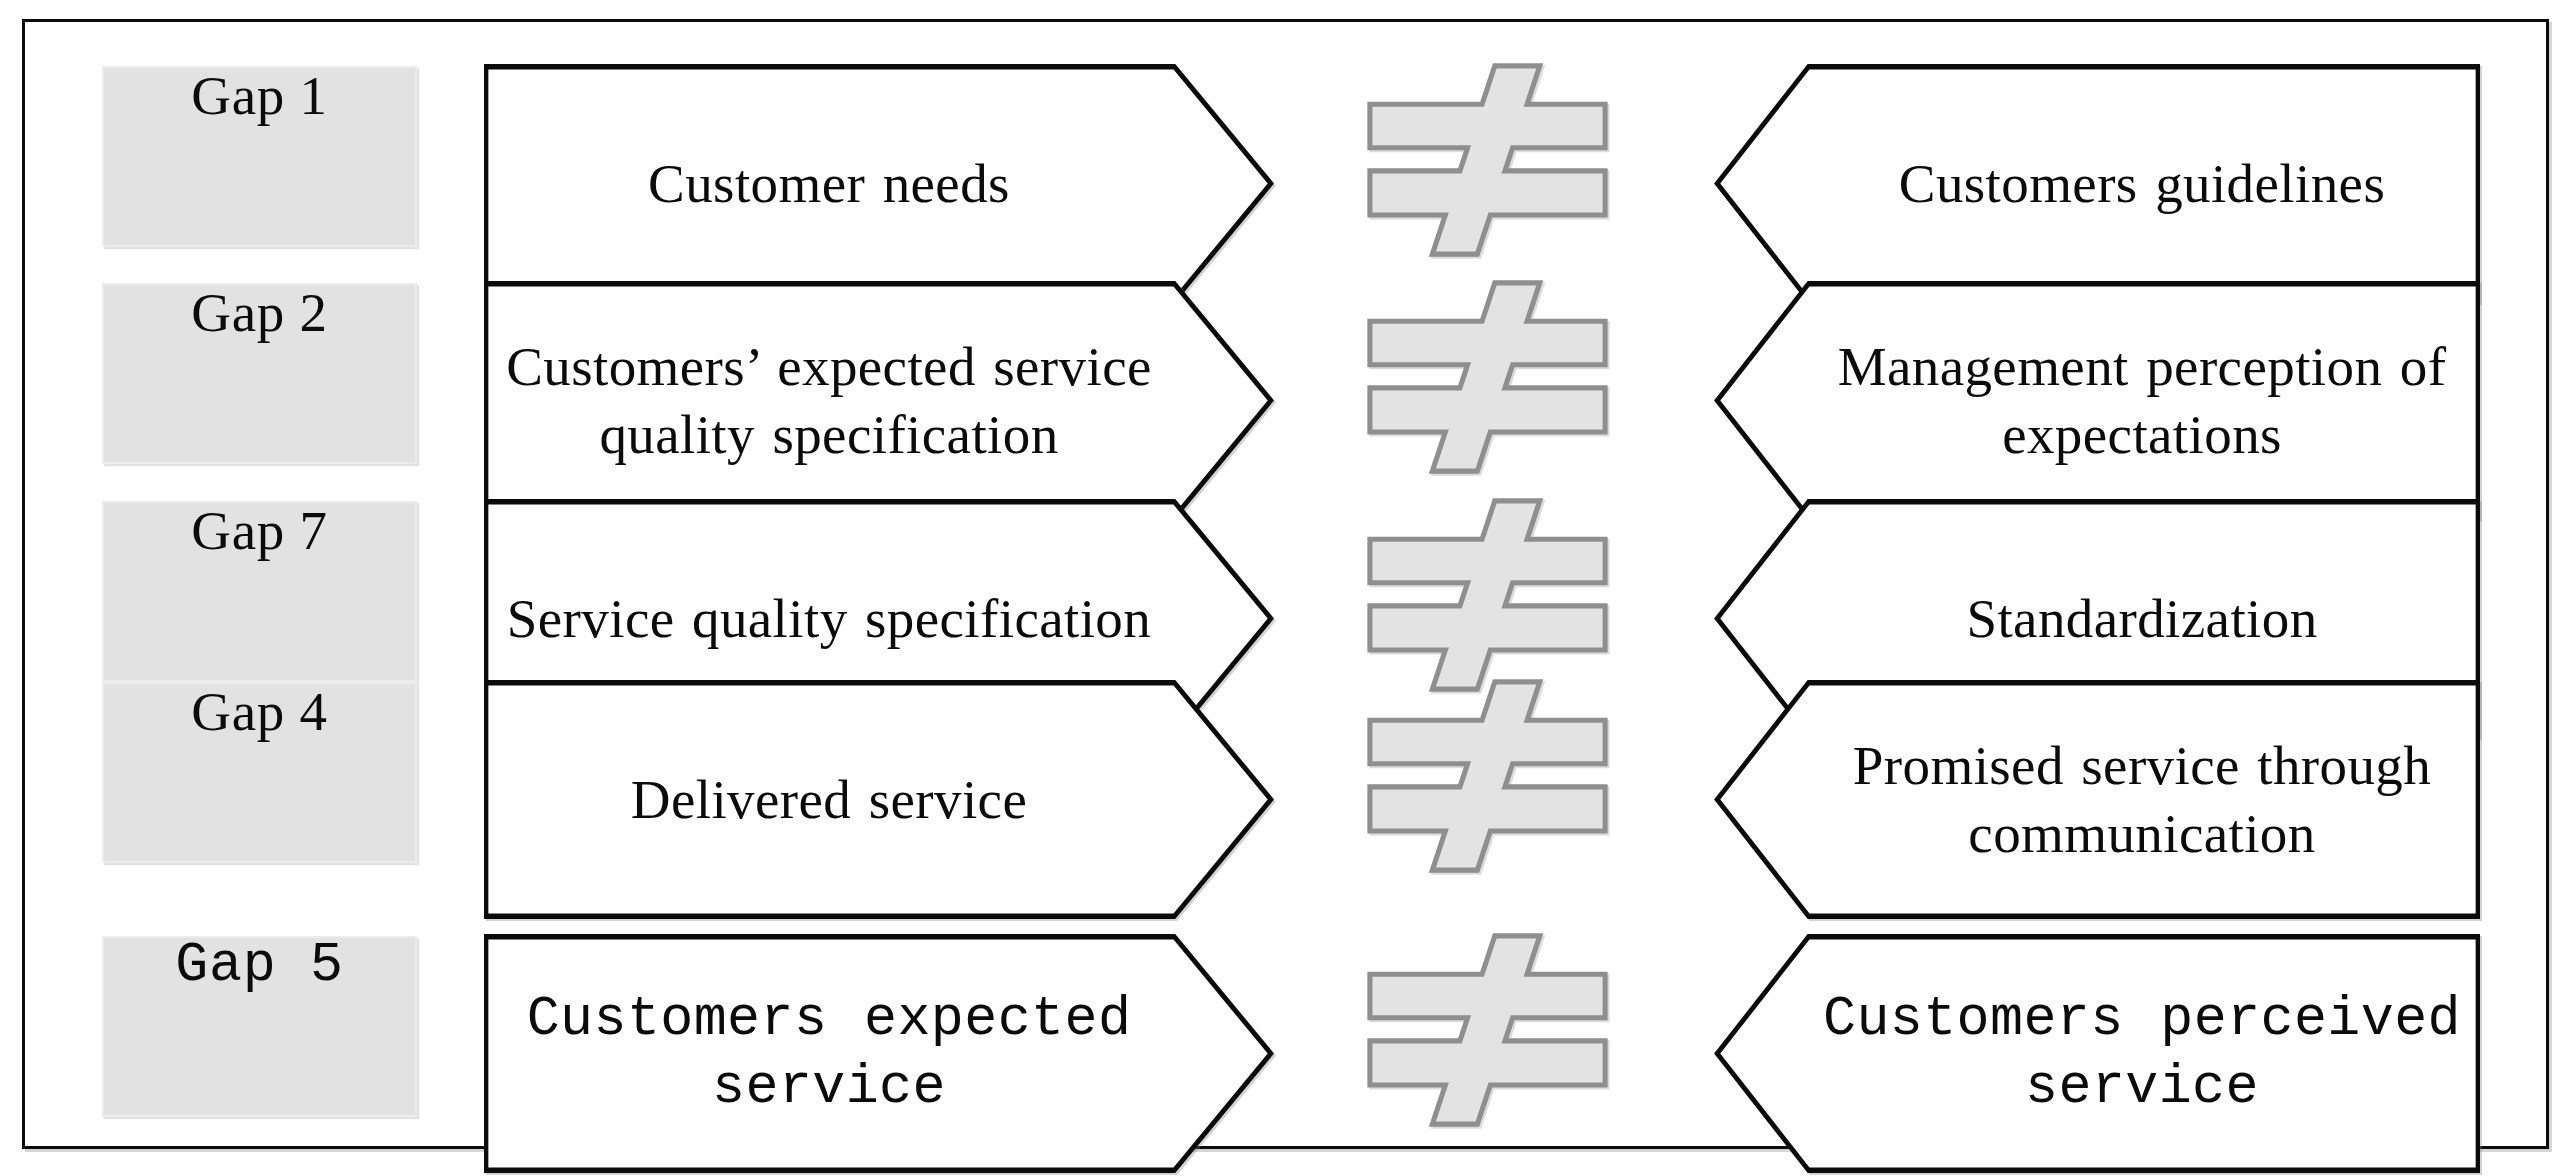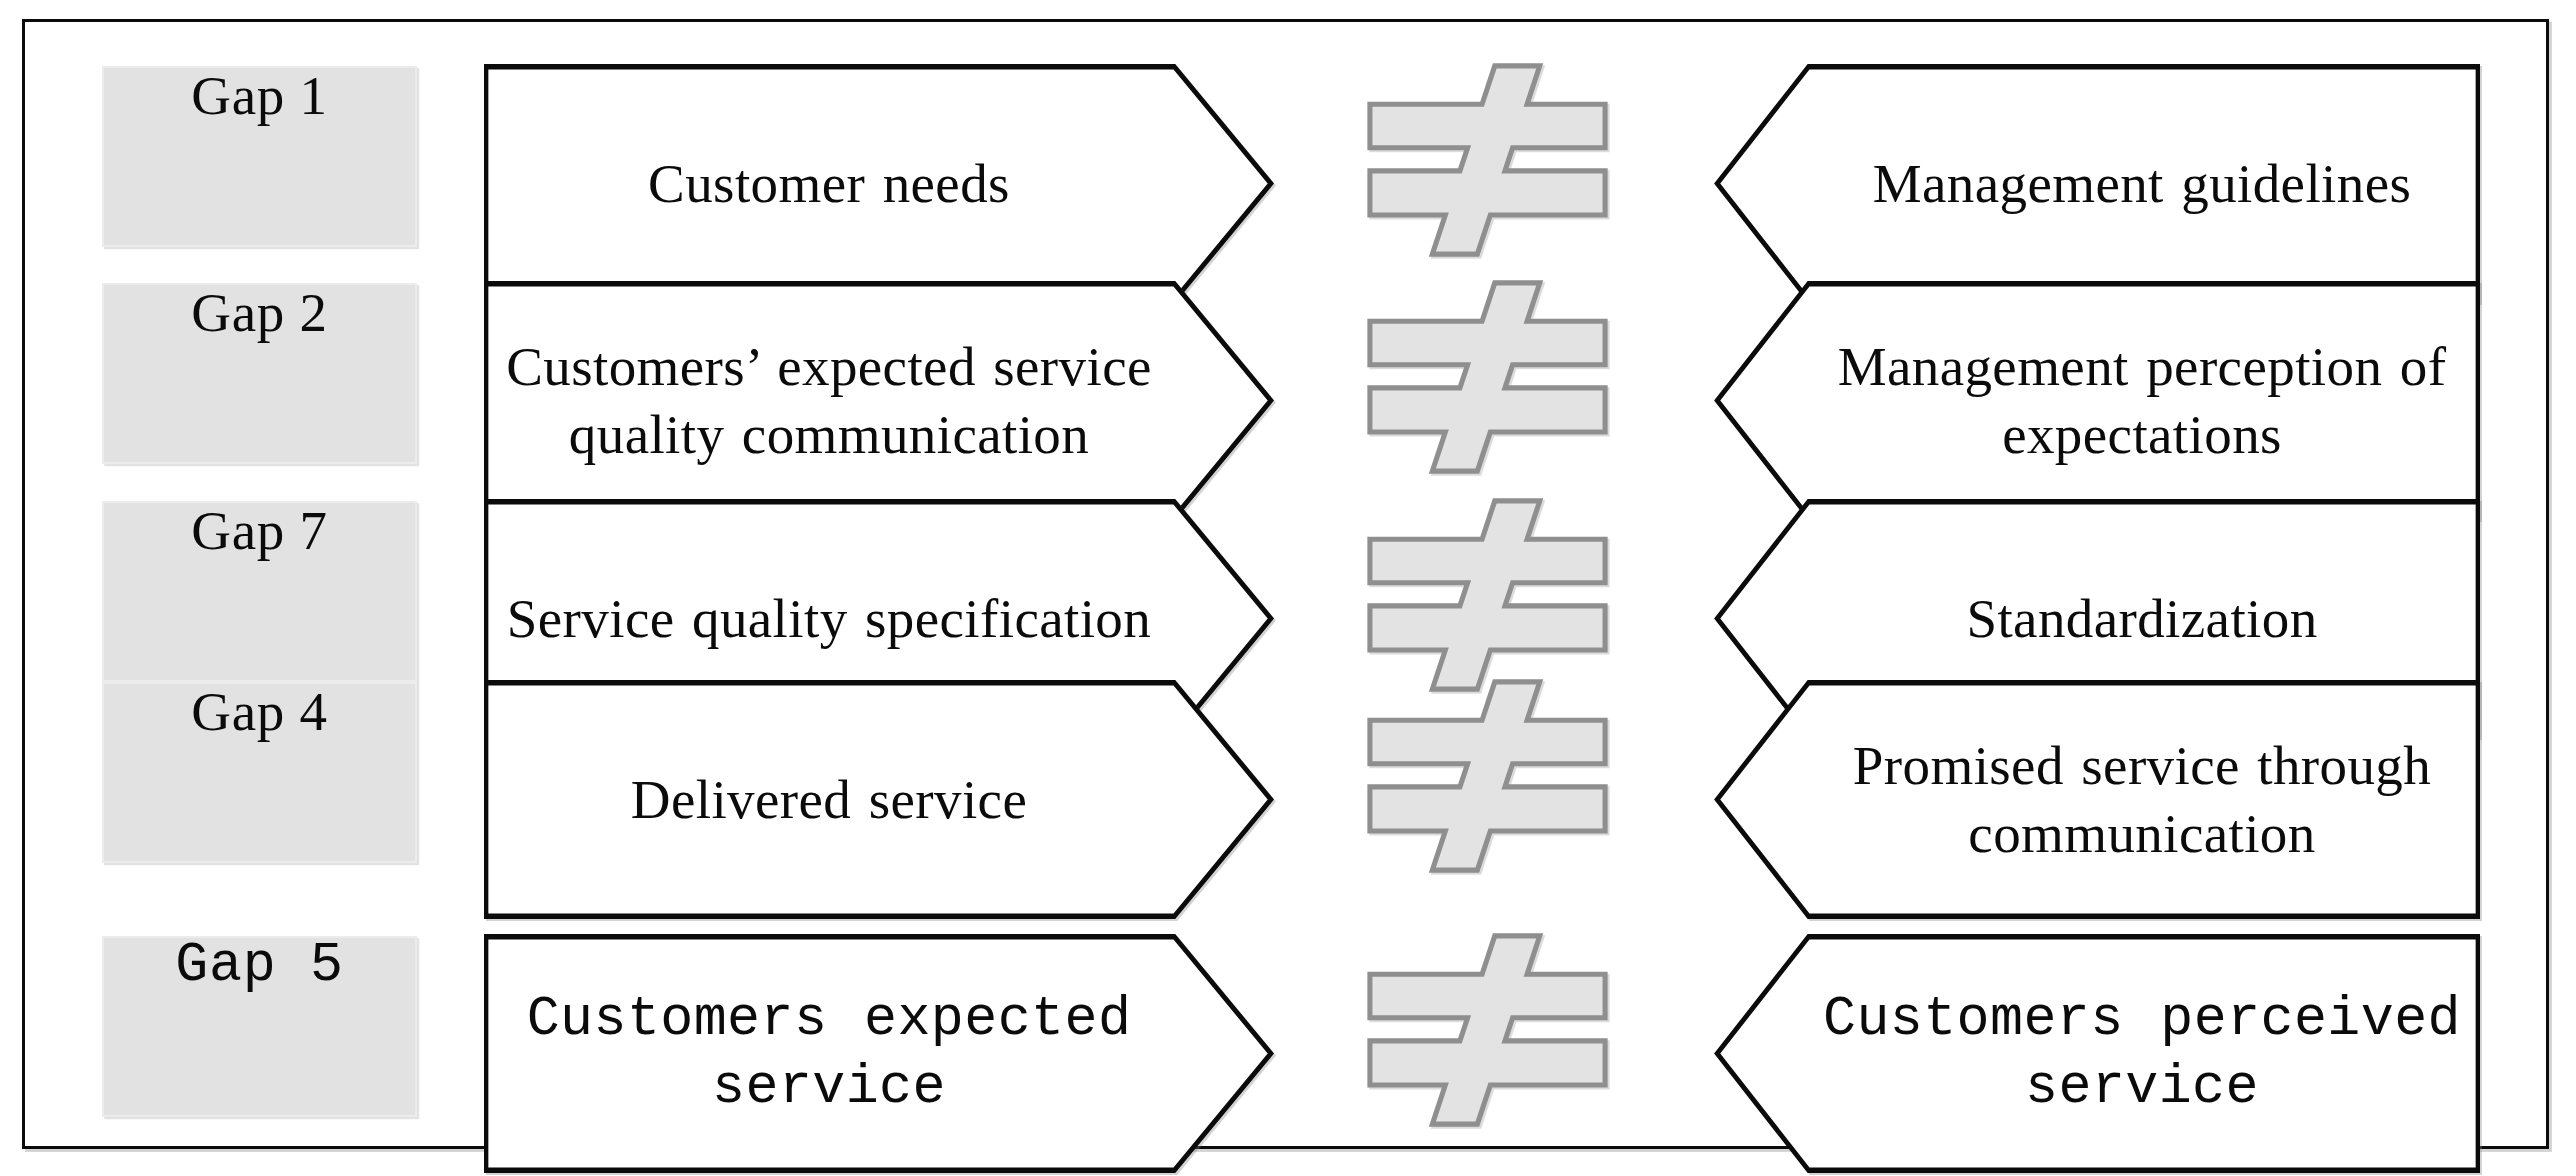"Management guidelines" div.arrow-text { text: Management -> Customers }
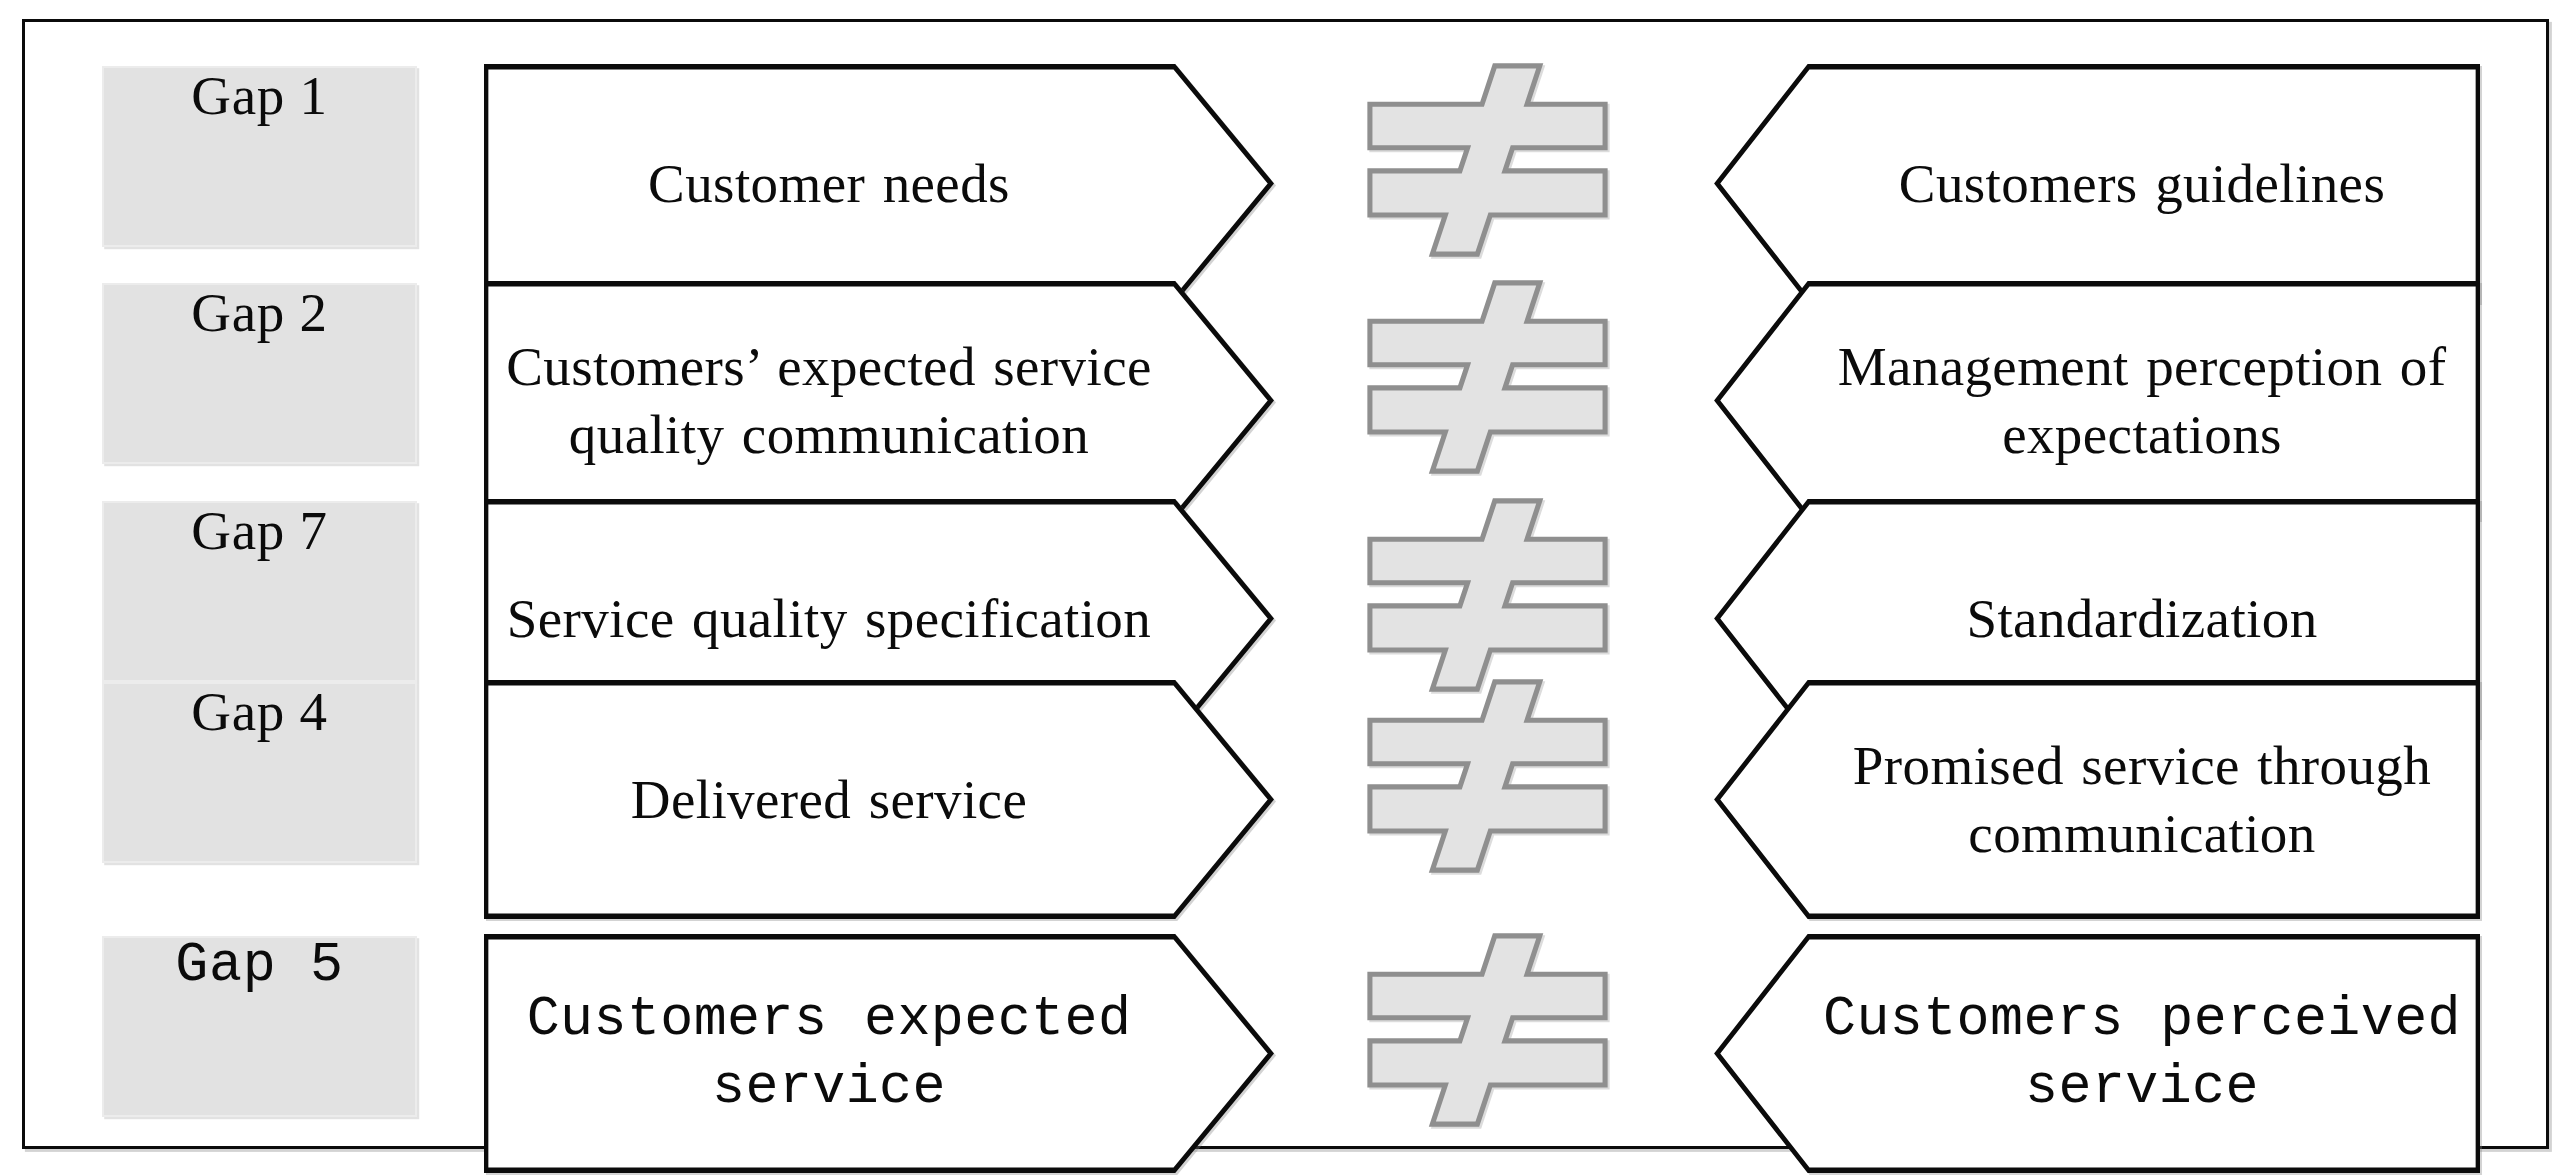"Customers’ expected service quality" div.arrow-text { text: communication -> specification }
